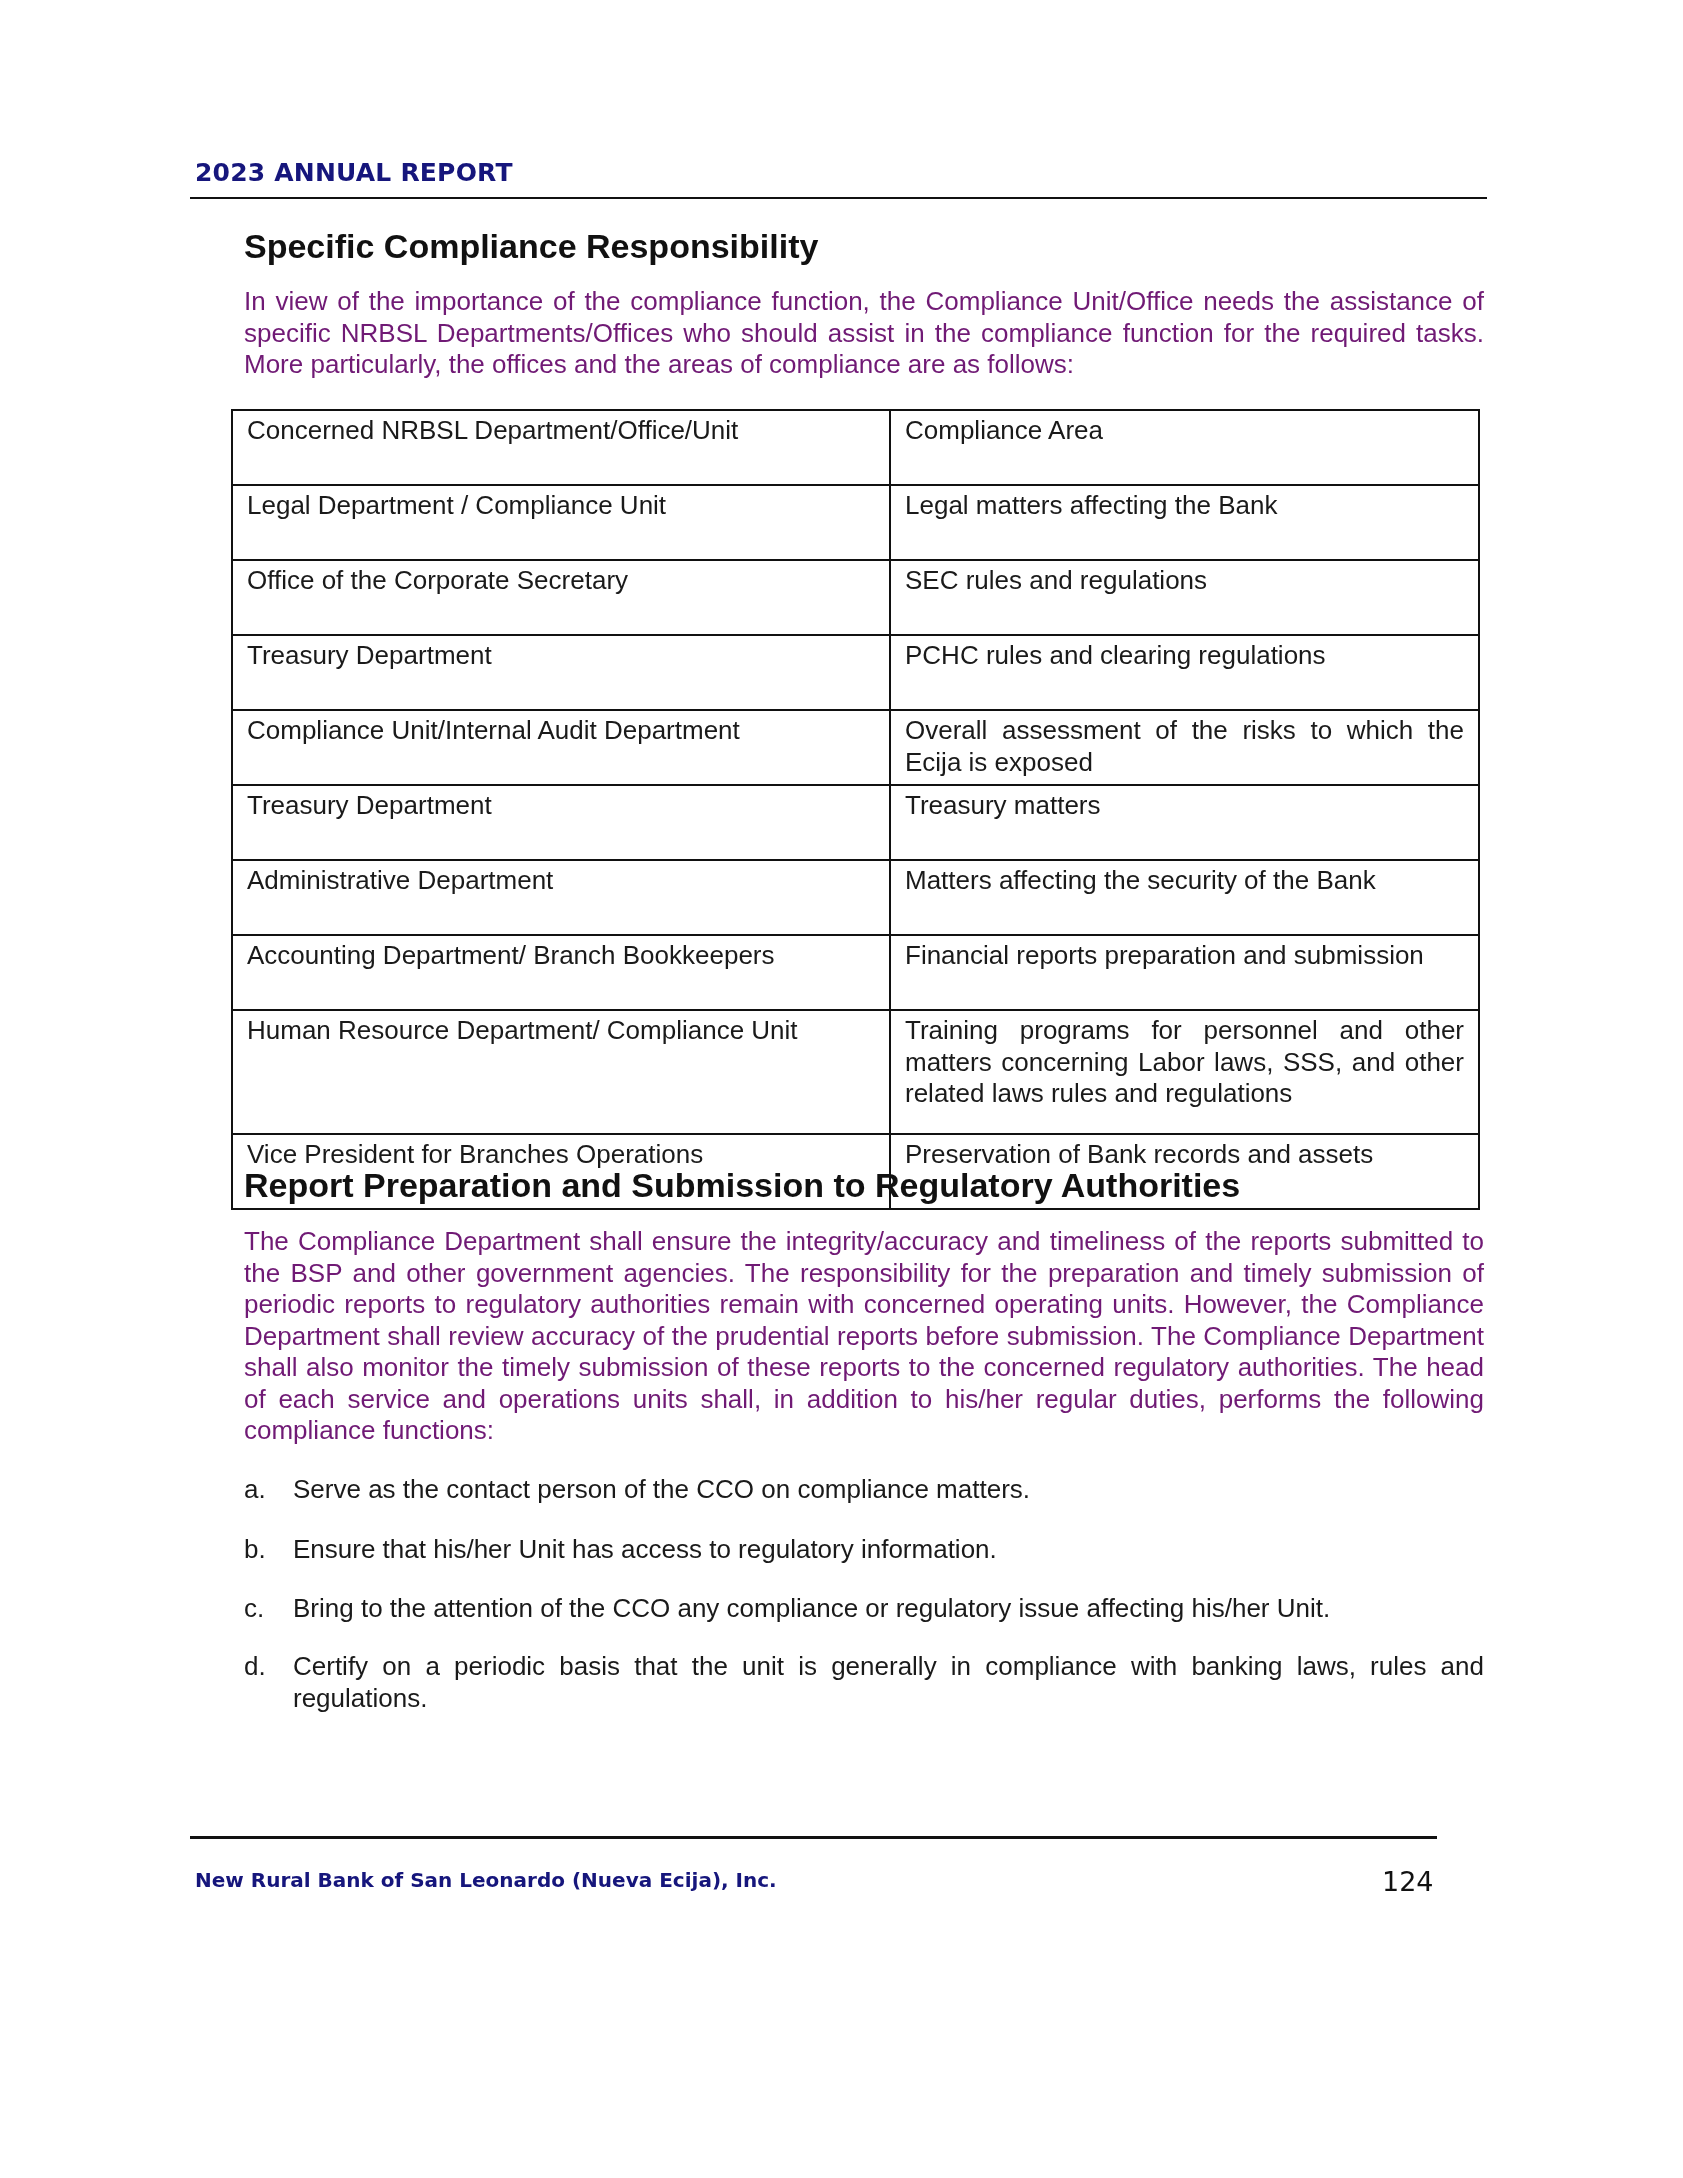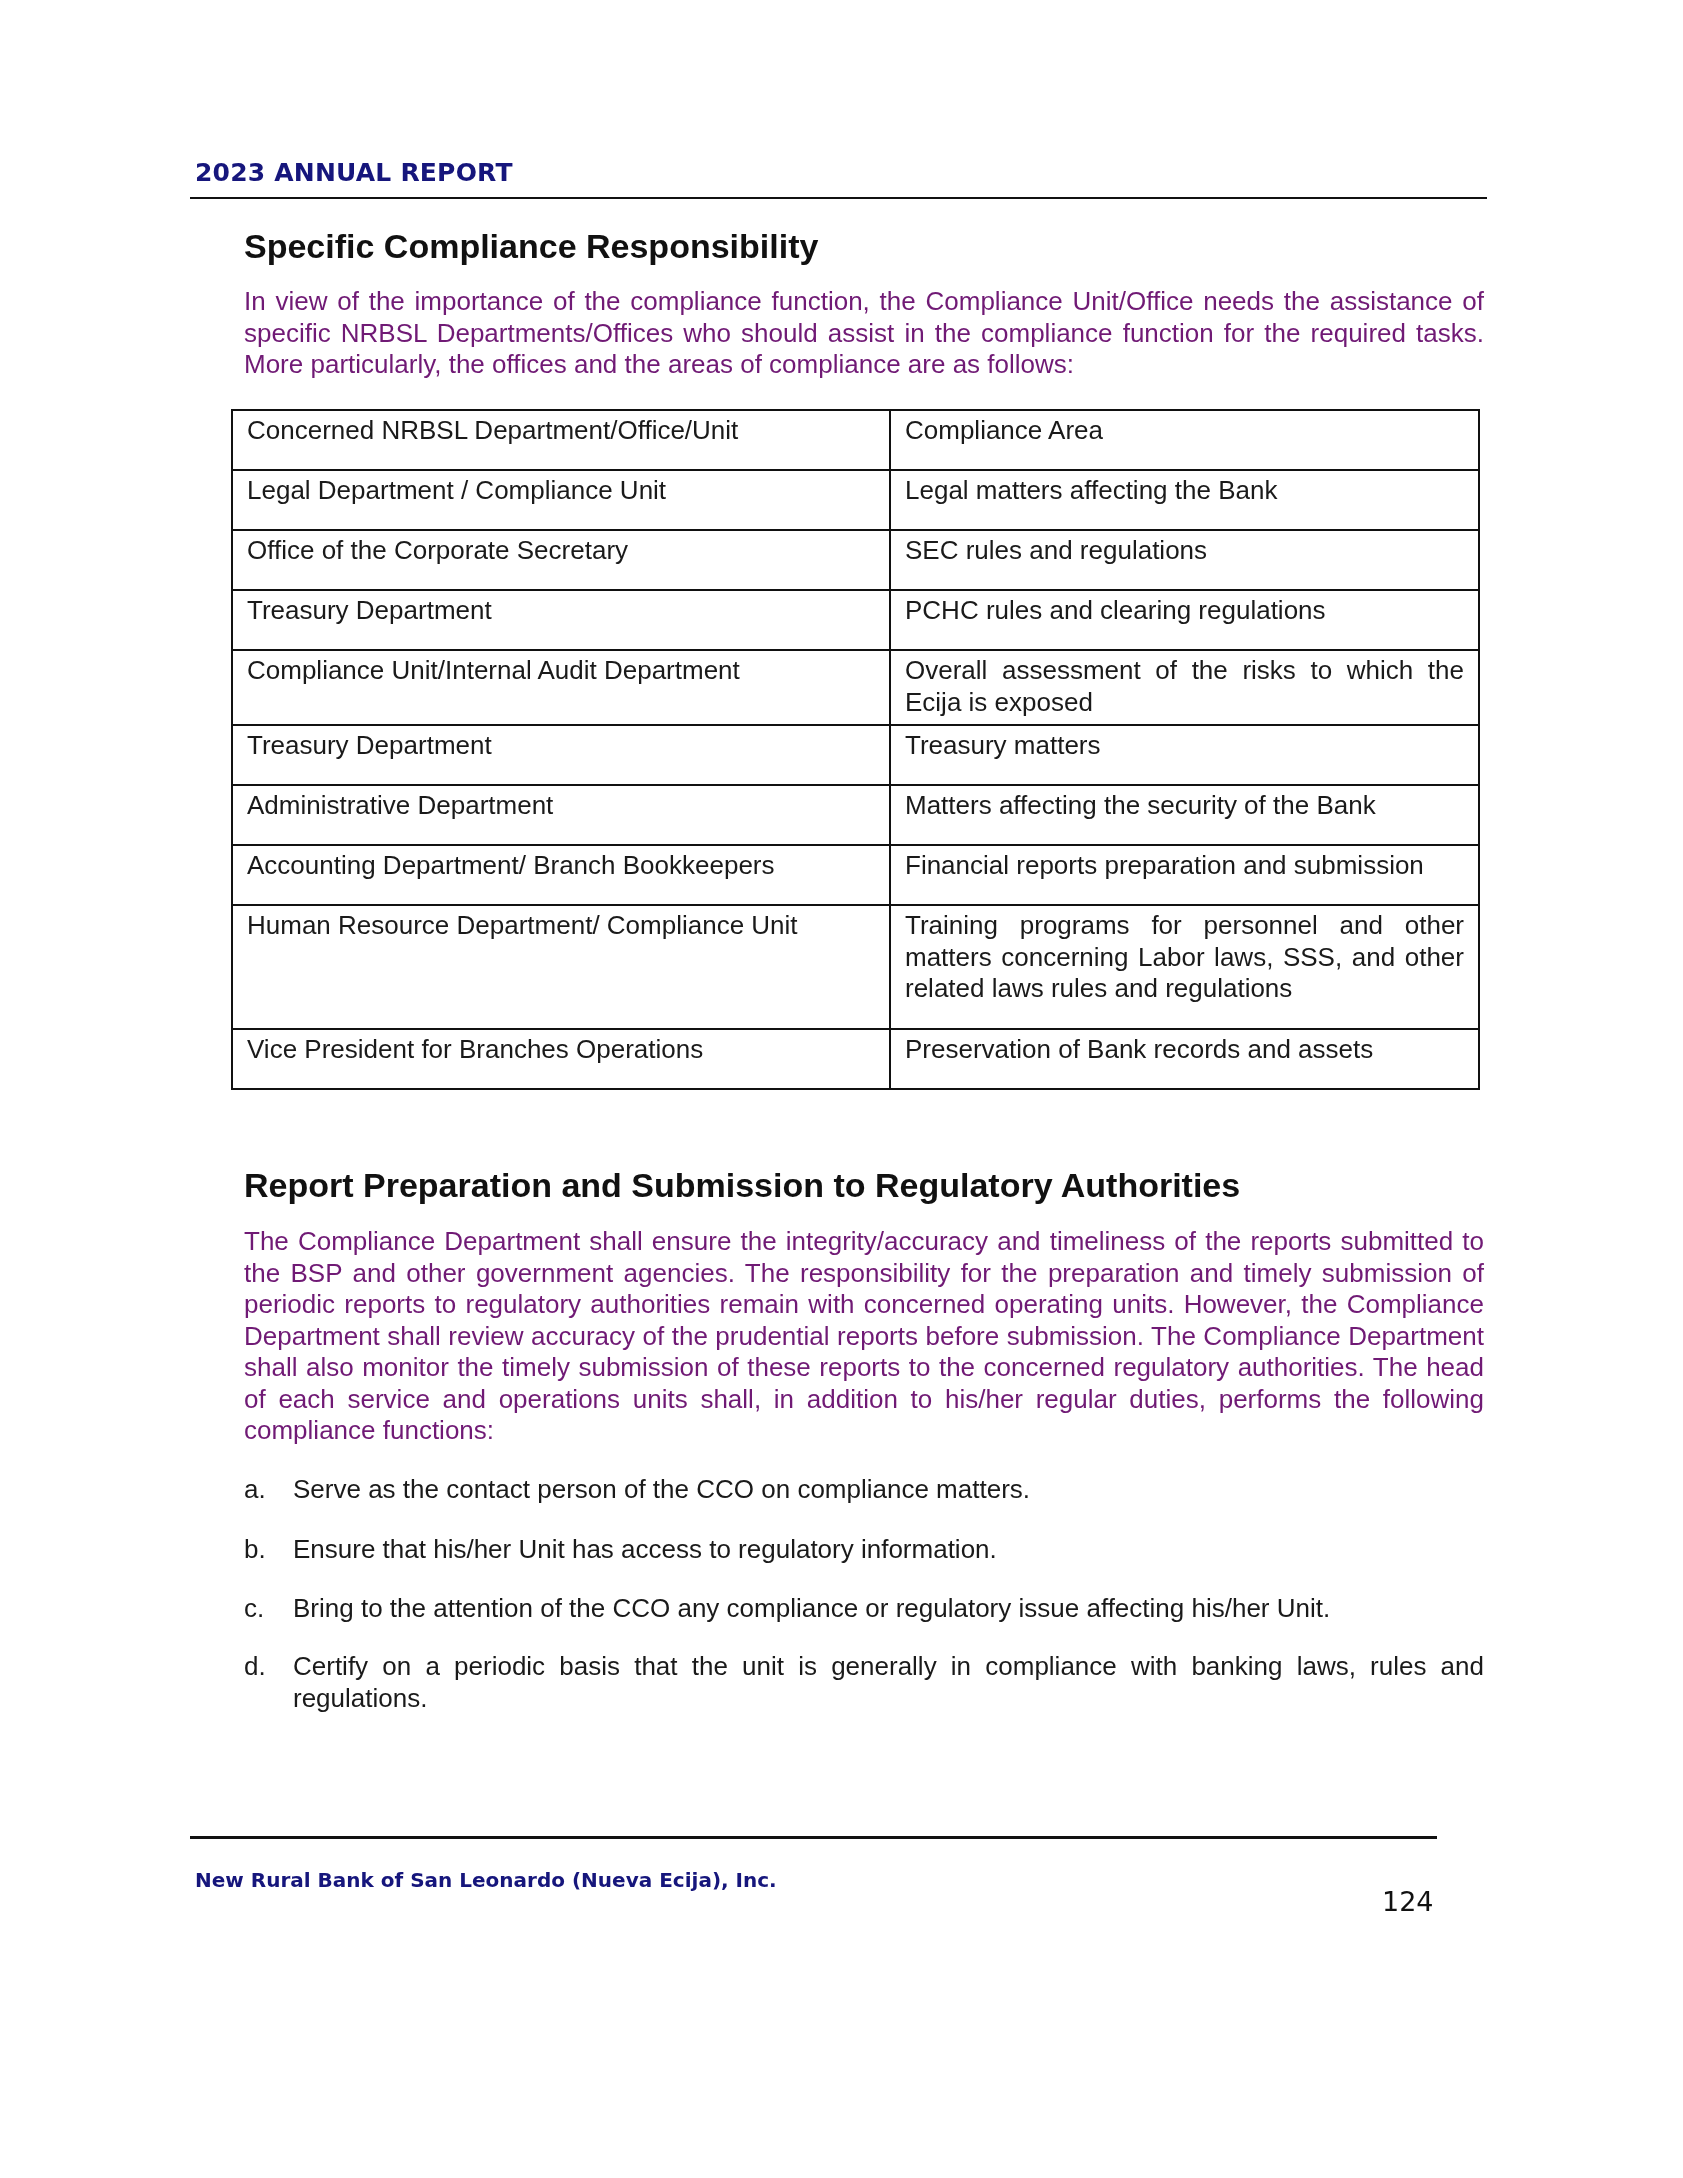"Concerned NRBSL Department/Office/Unit" .r1 { height: 60px -> 75px }
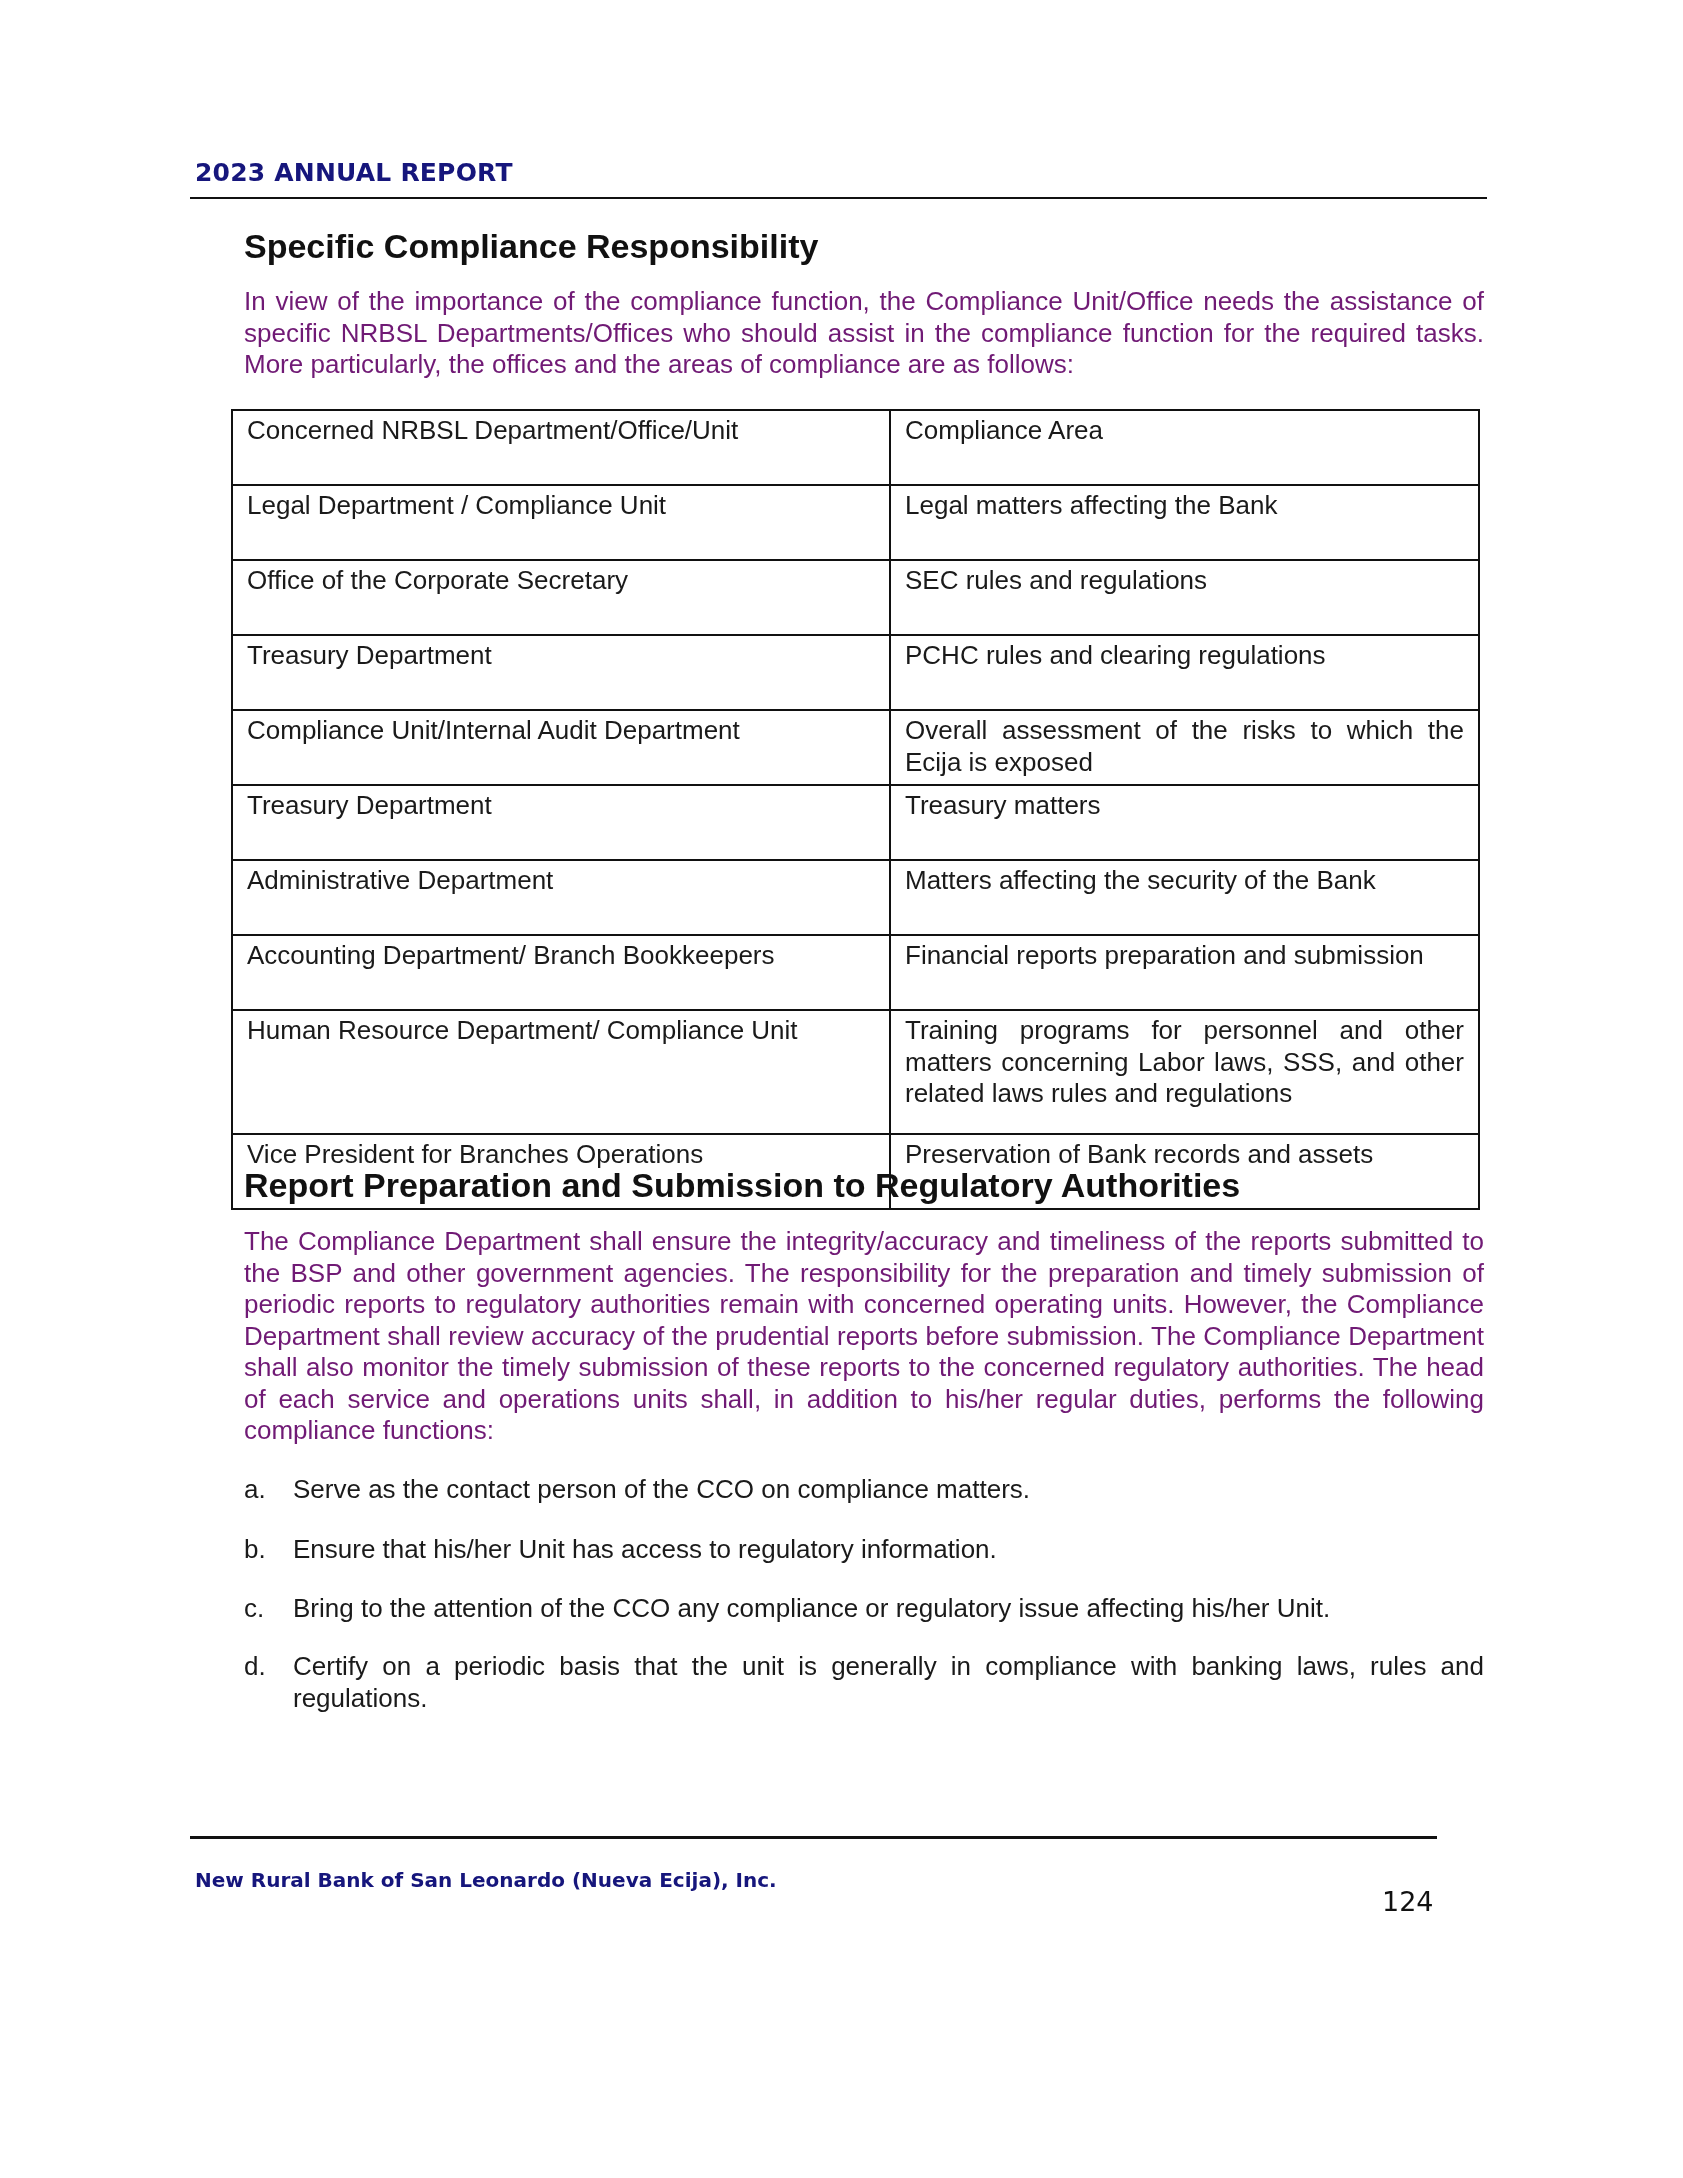"124" .pgn { margin-top: 20px -> none }
